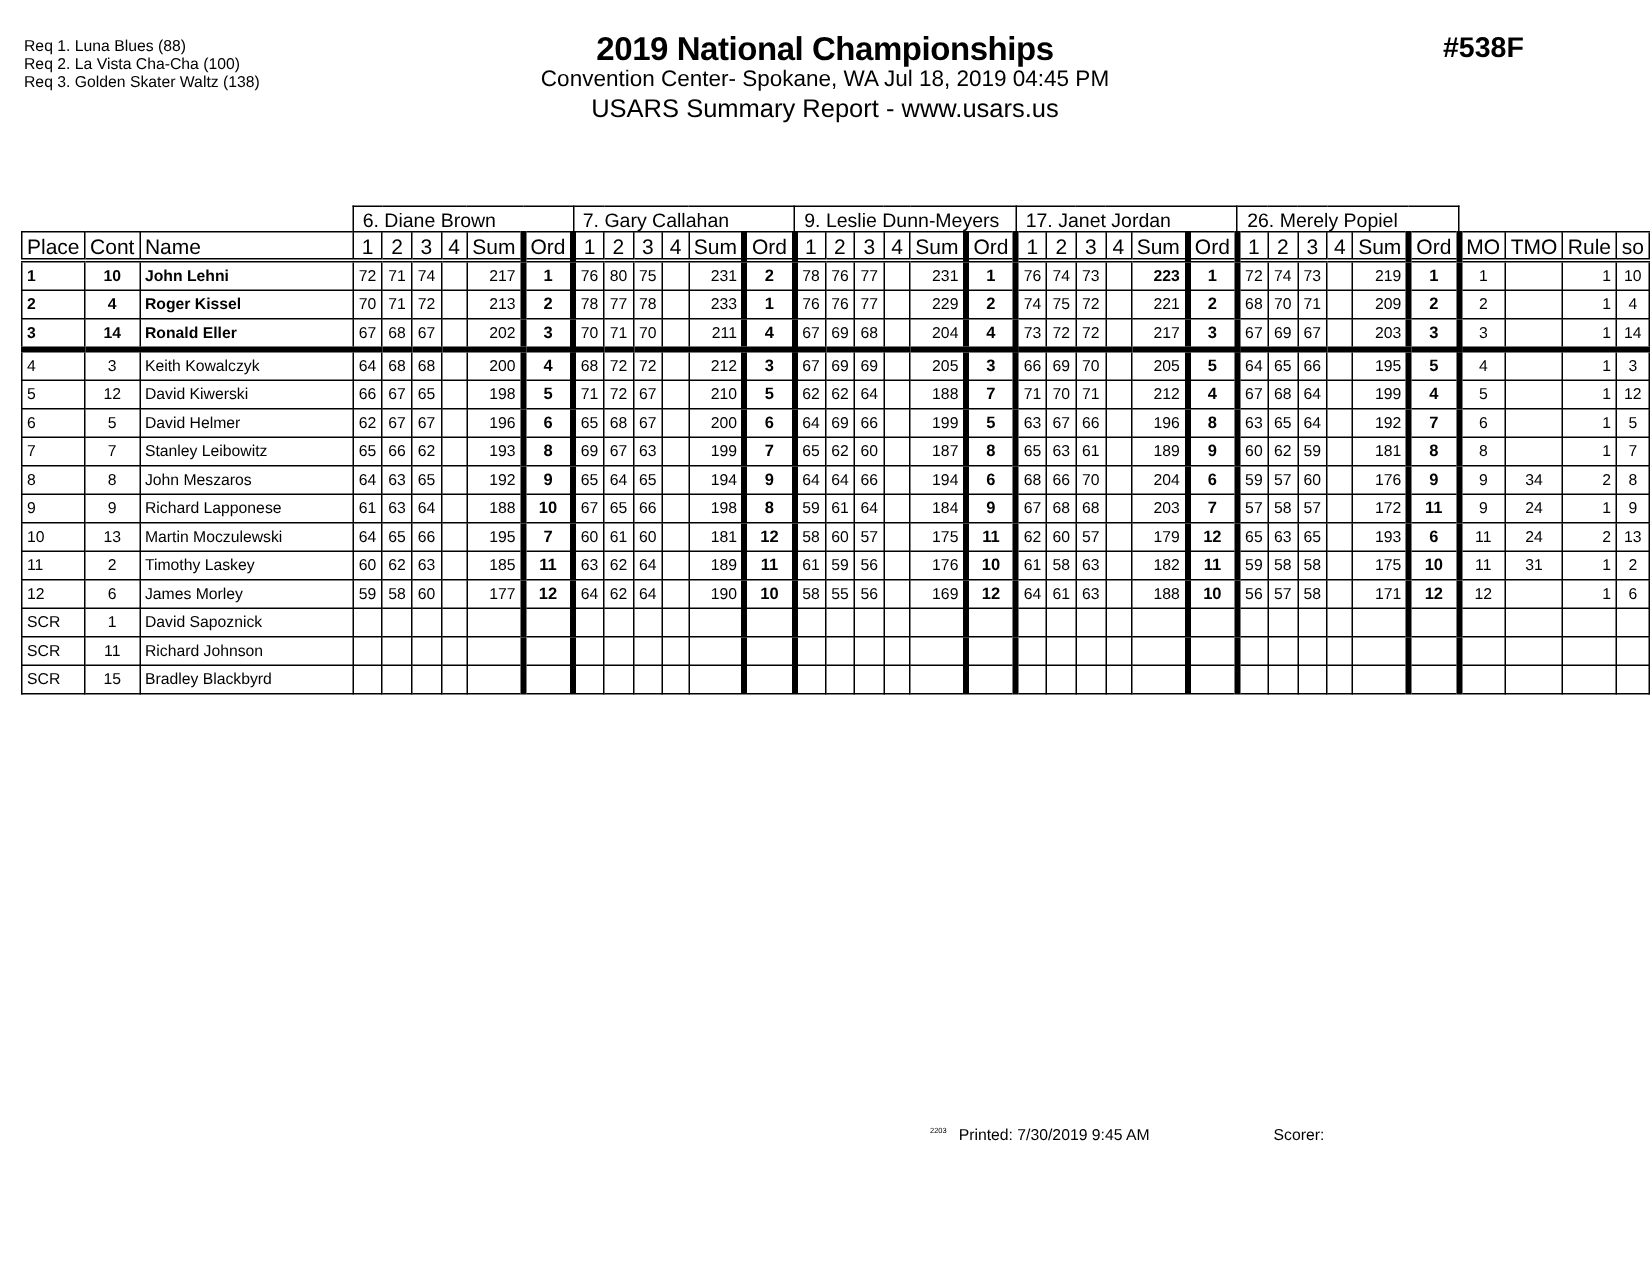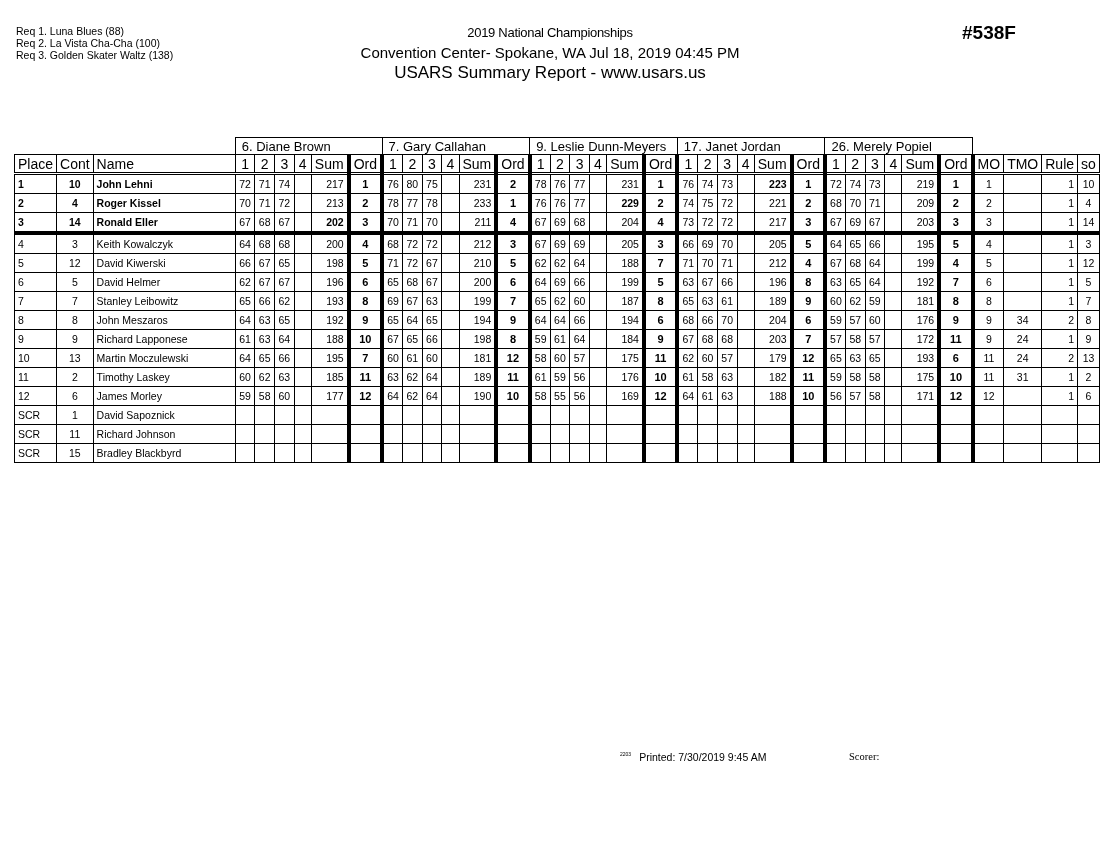"2019 National Championships" .hdr .t1 { font-size: 13px -> 22px; font-weight: normal -> bold }
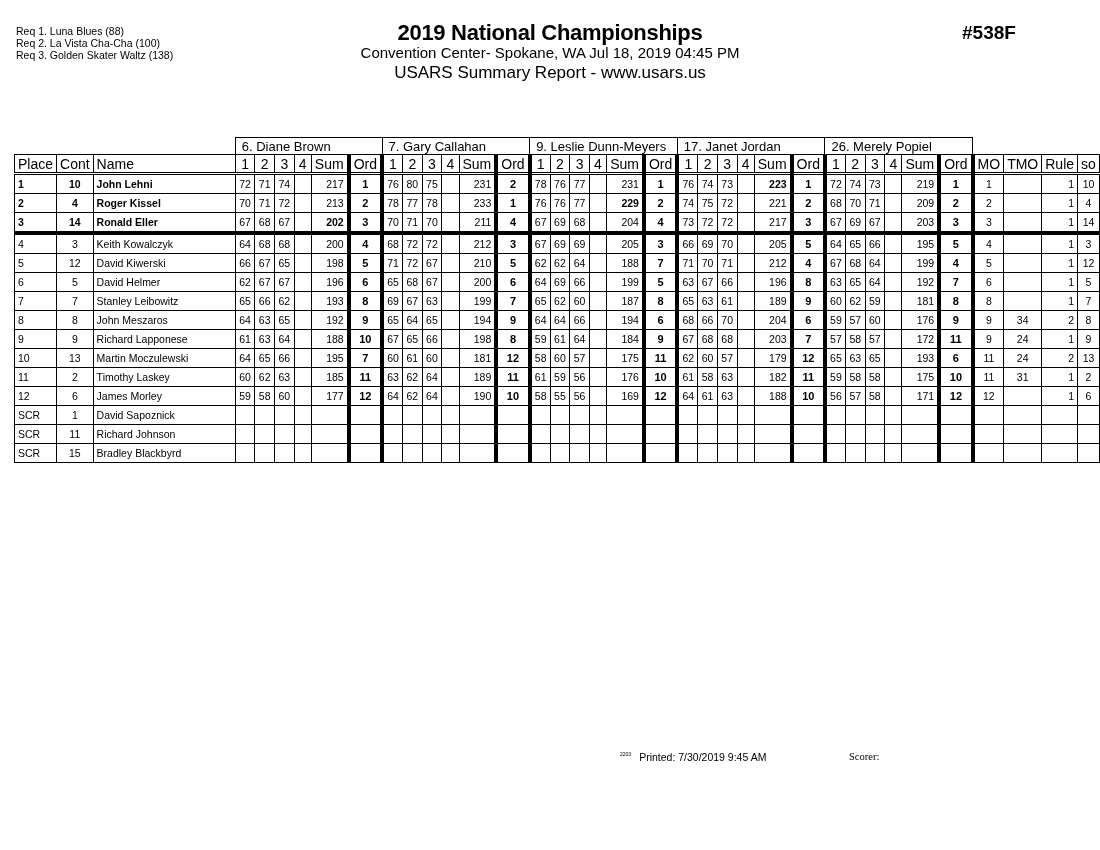"229" td.sumc { font-weight: bold -> normal }
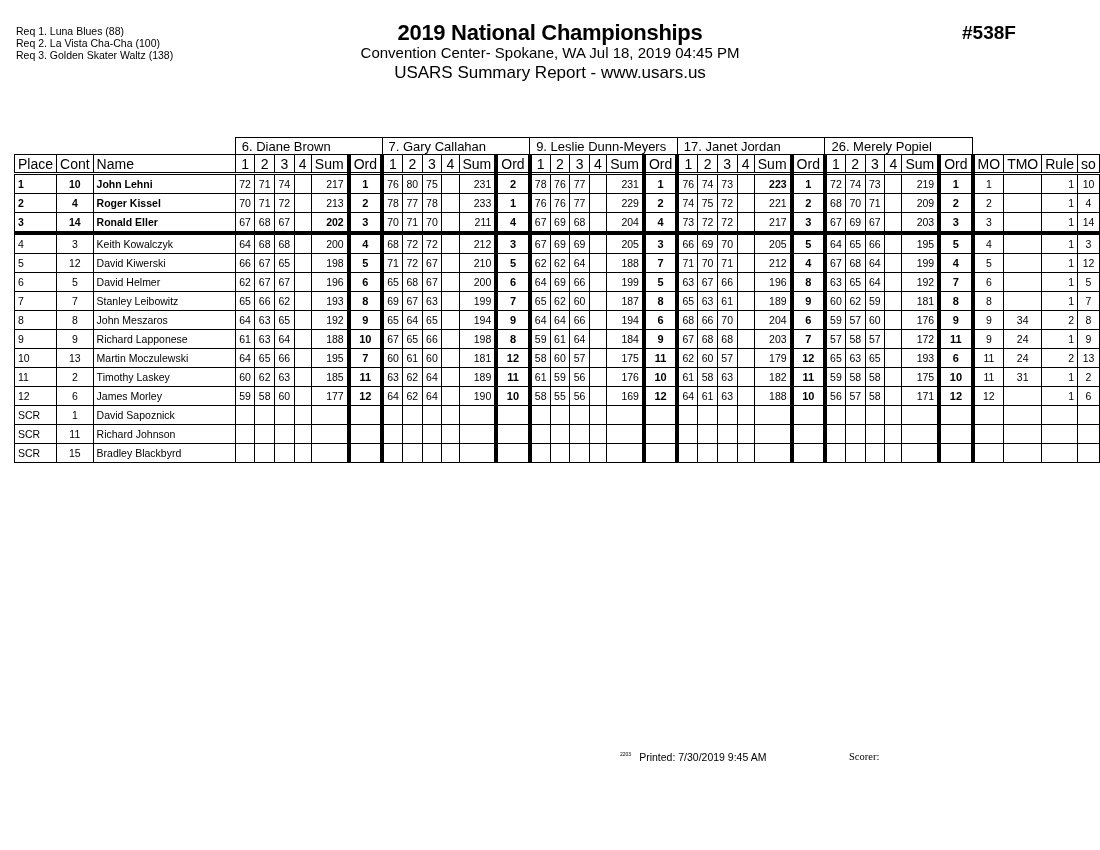"202" td.sumc { font-weight: bold -> normal }
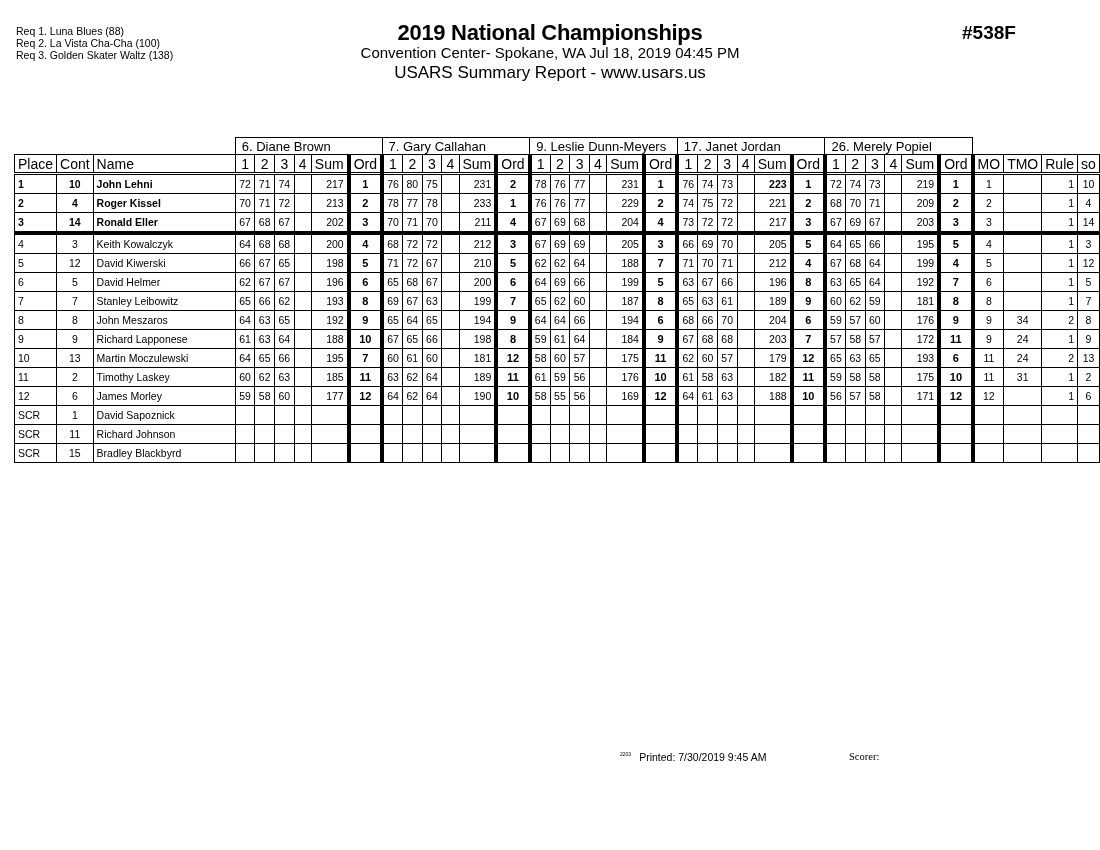"Scorer:" .scorer { font-family: Liberation Serif, serif -> none }
